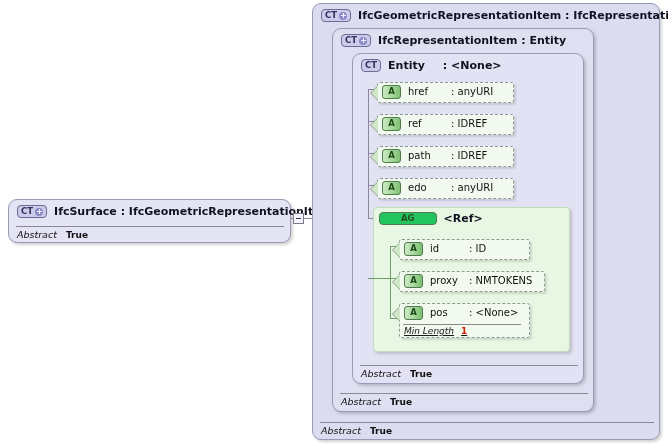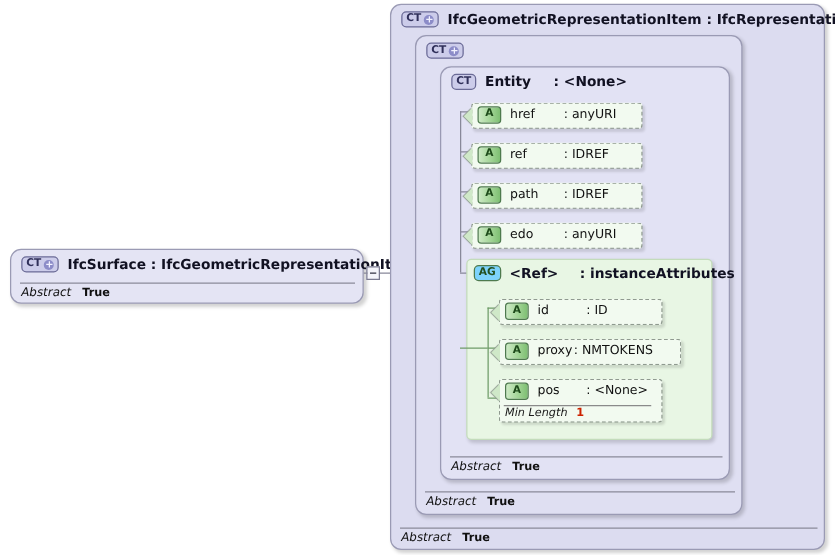"IfcRepresentationItem : Entity" span.title { html: none -> <span>IfcRepresentationItem : Entity</span> }
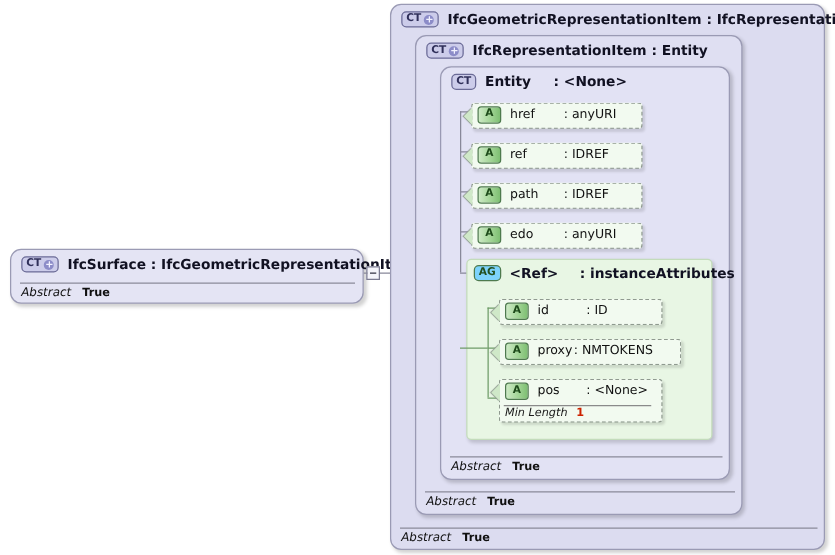"AG" .badge-ag { background: #7dd3fc -> #22c55e; padding: 0 3px -> 0 21px }
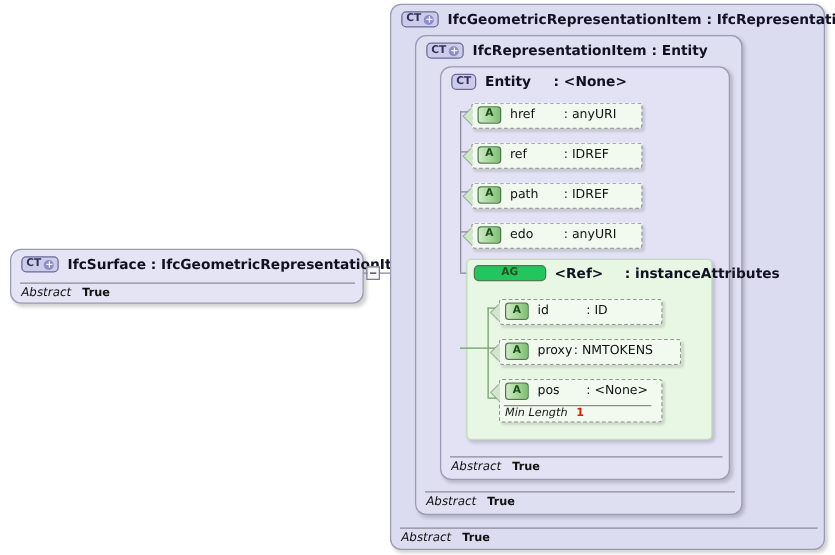": instanceAttributes" span.title { html: <span>: instanceAttributes</span> -> none }
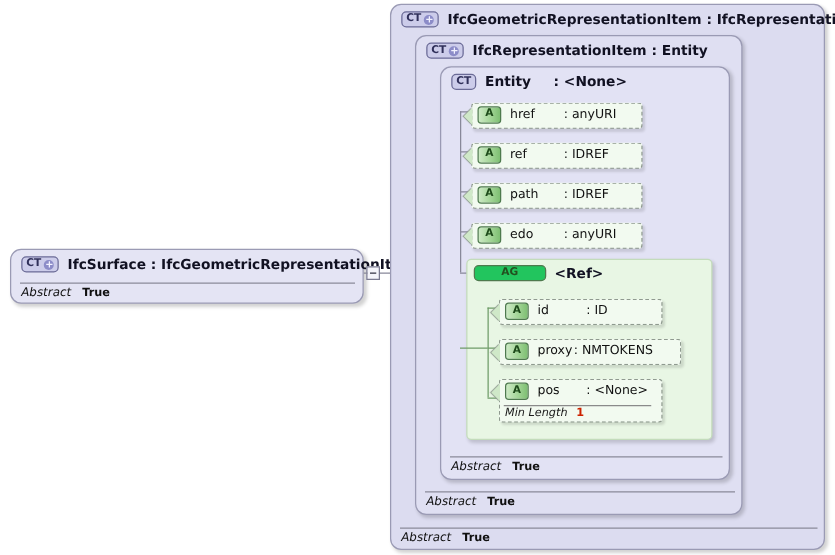": NMTOKENS" span.ty { left: 59px -> 69px }
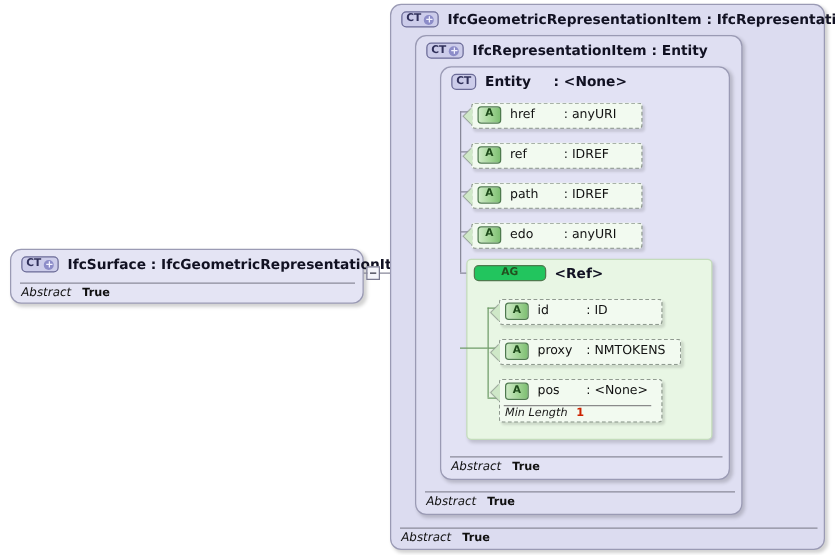"Min Length 1" div.facet { text-decoration: none -> underline }
